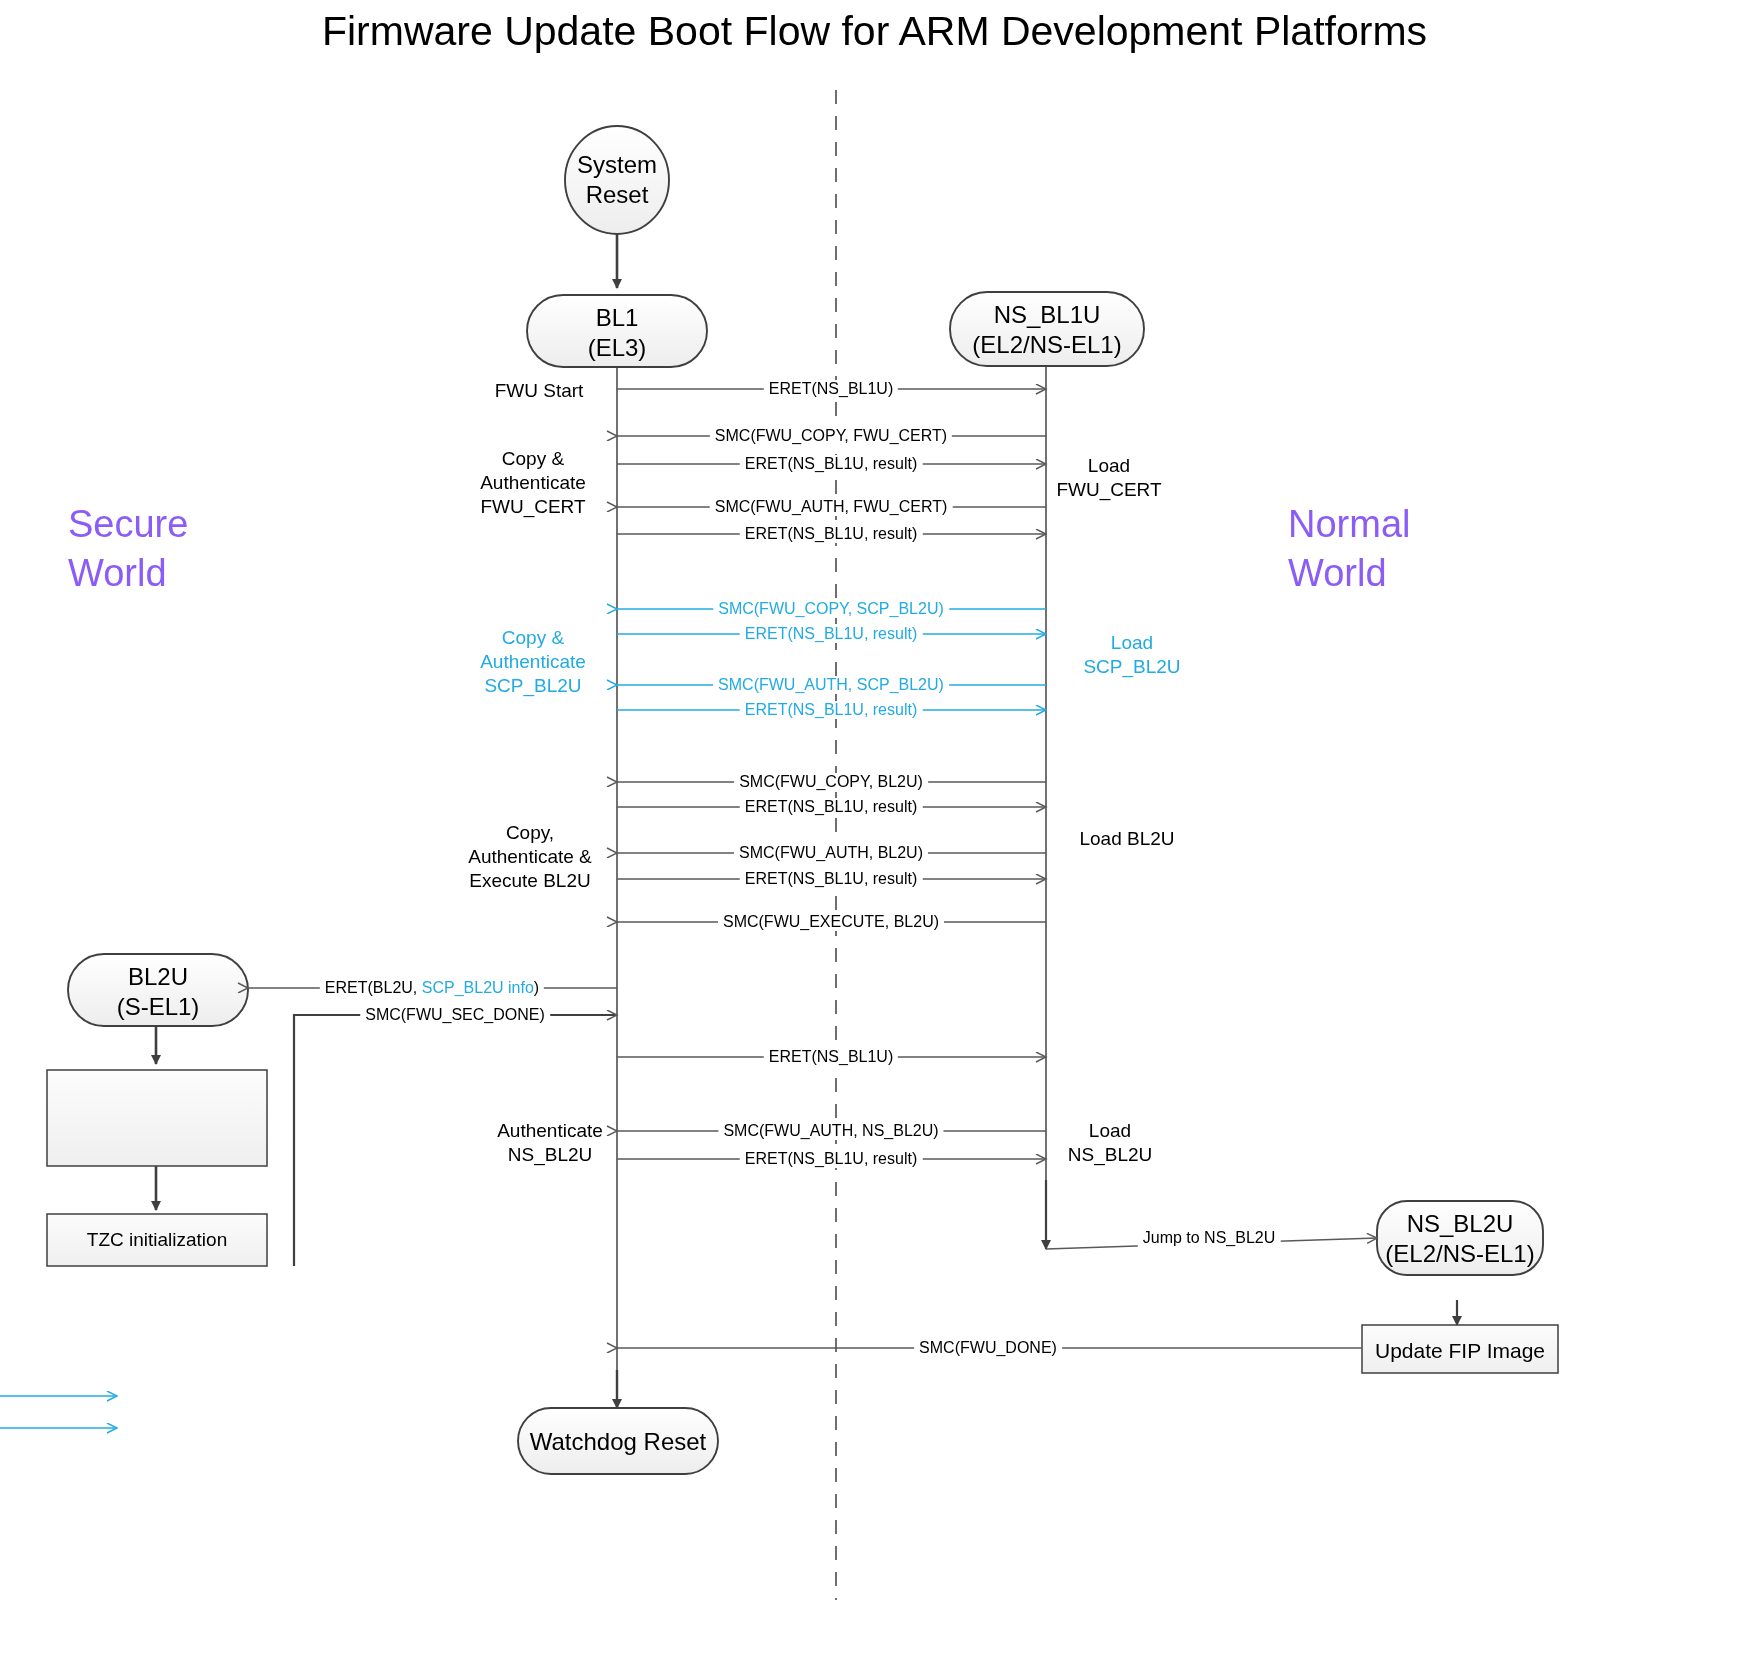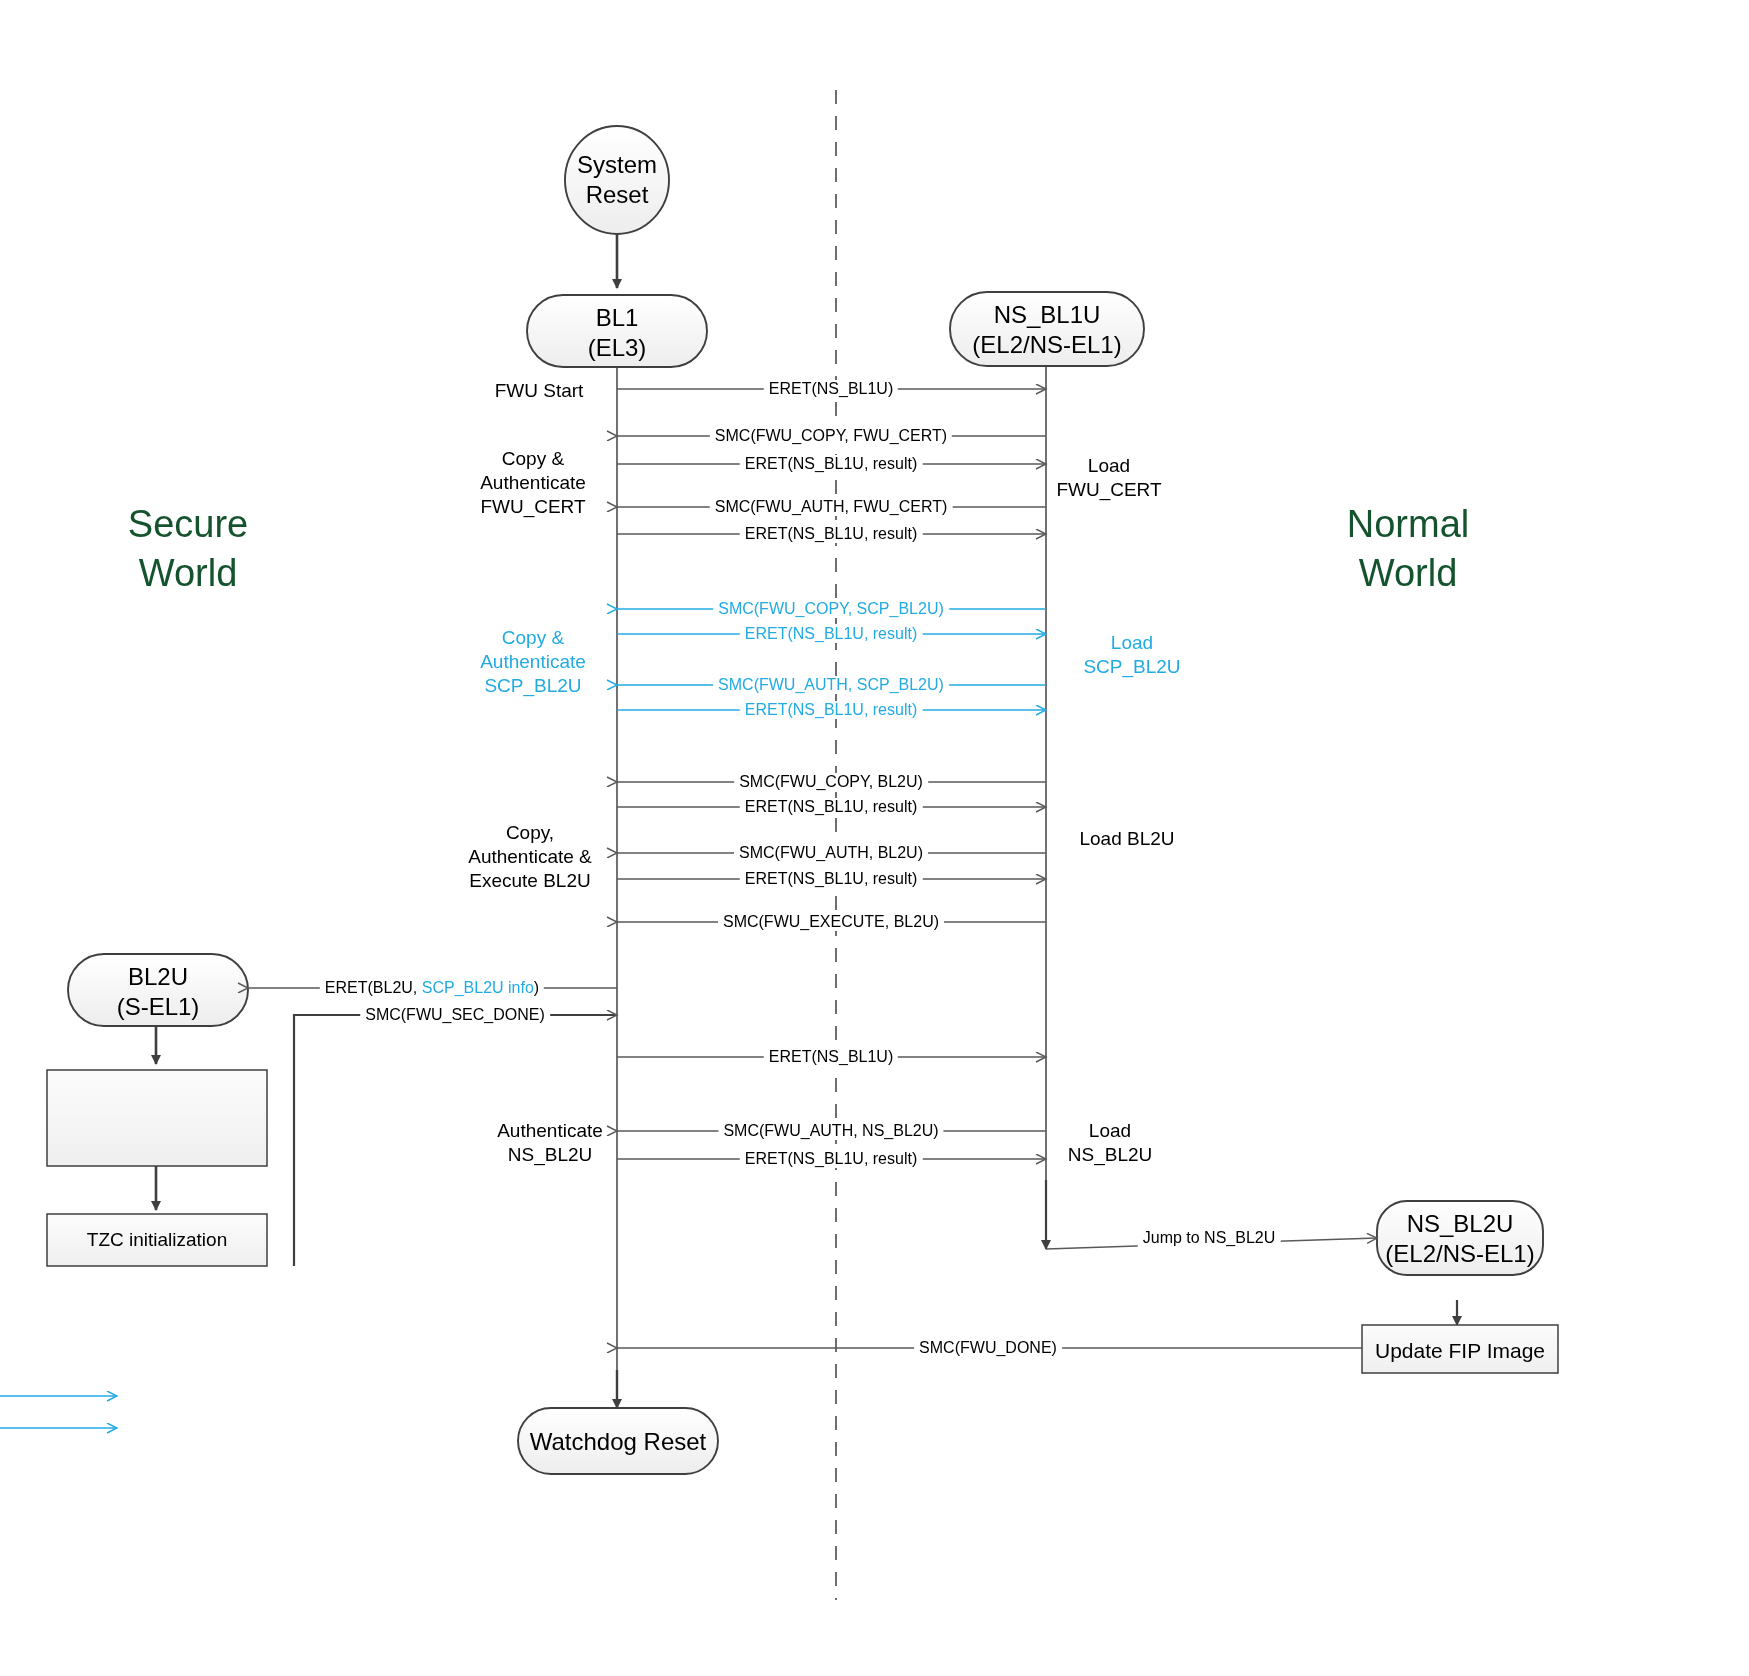"Firmware Update Boot Flow for" div.title { html: none -> <div>Firmware Update Boot Flow for ARM Development Platforms</div> }
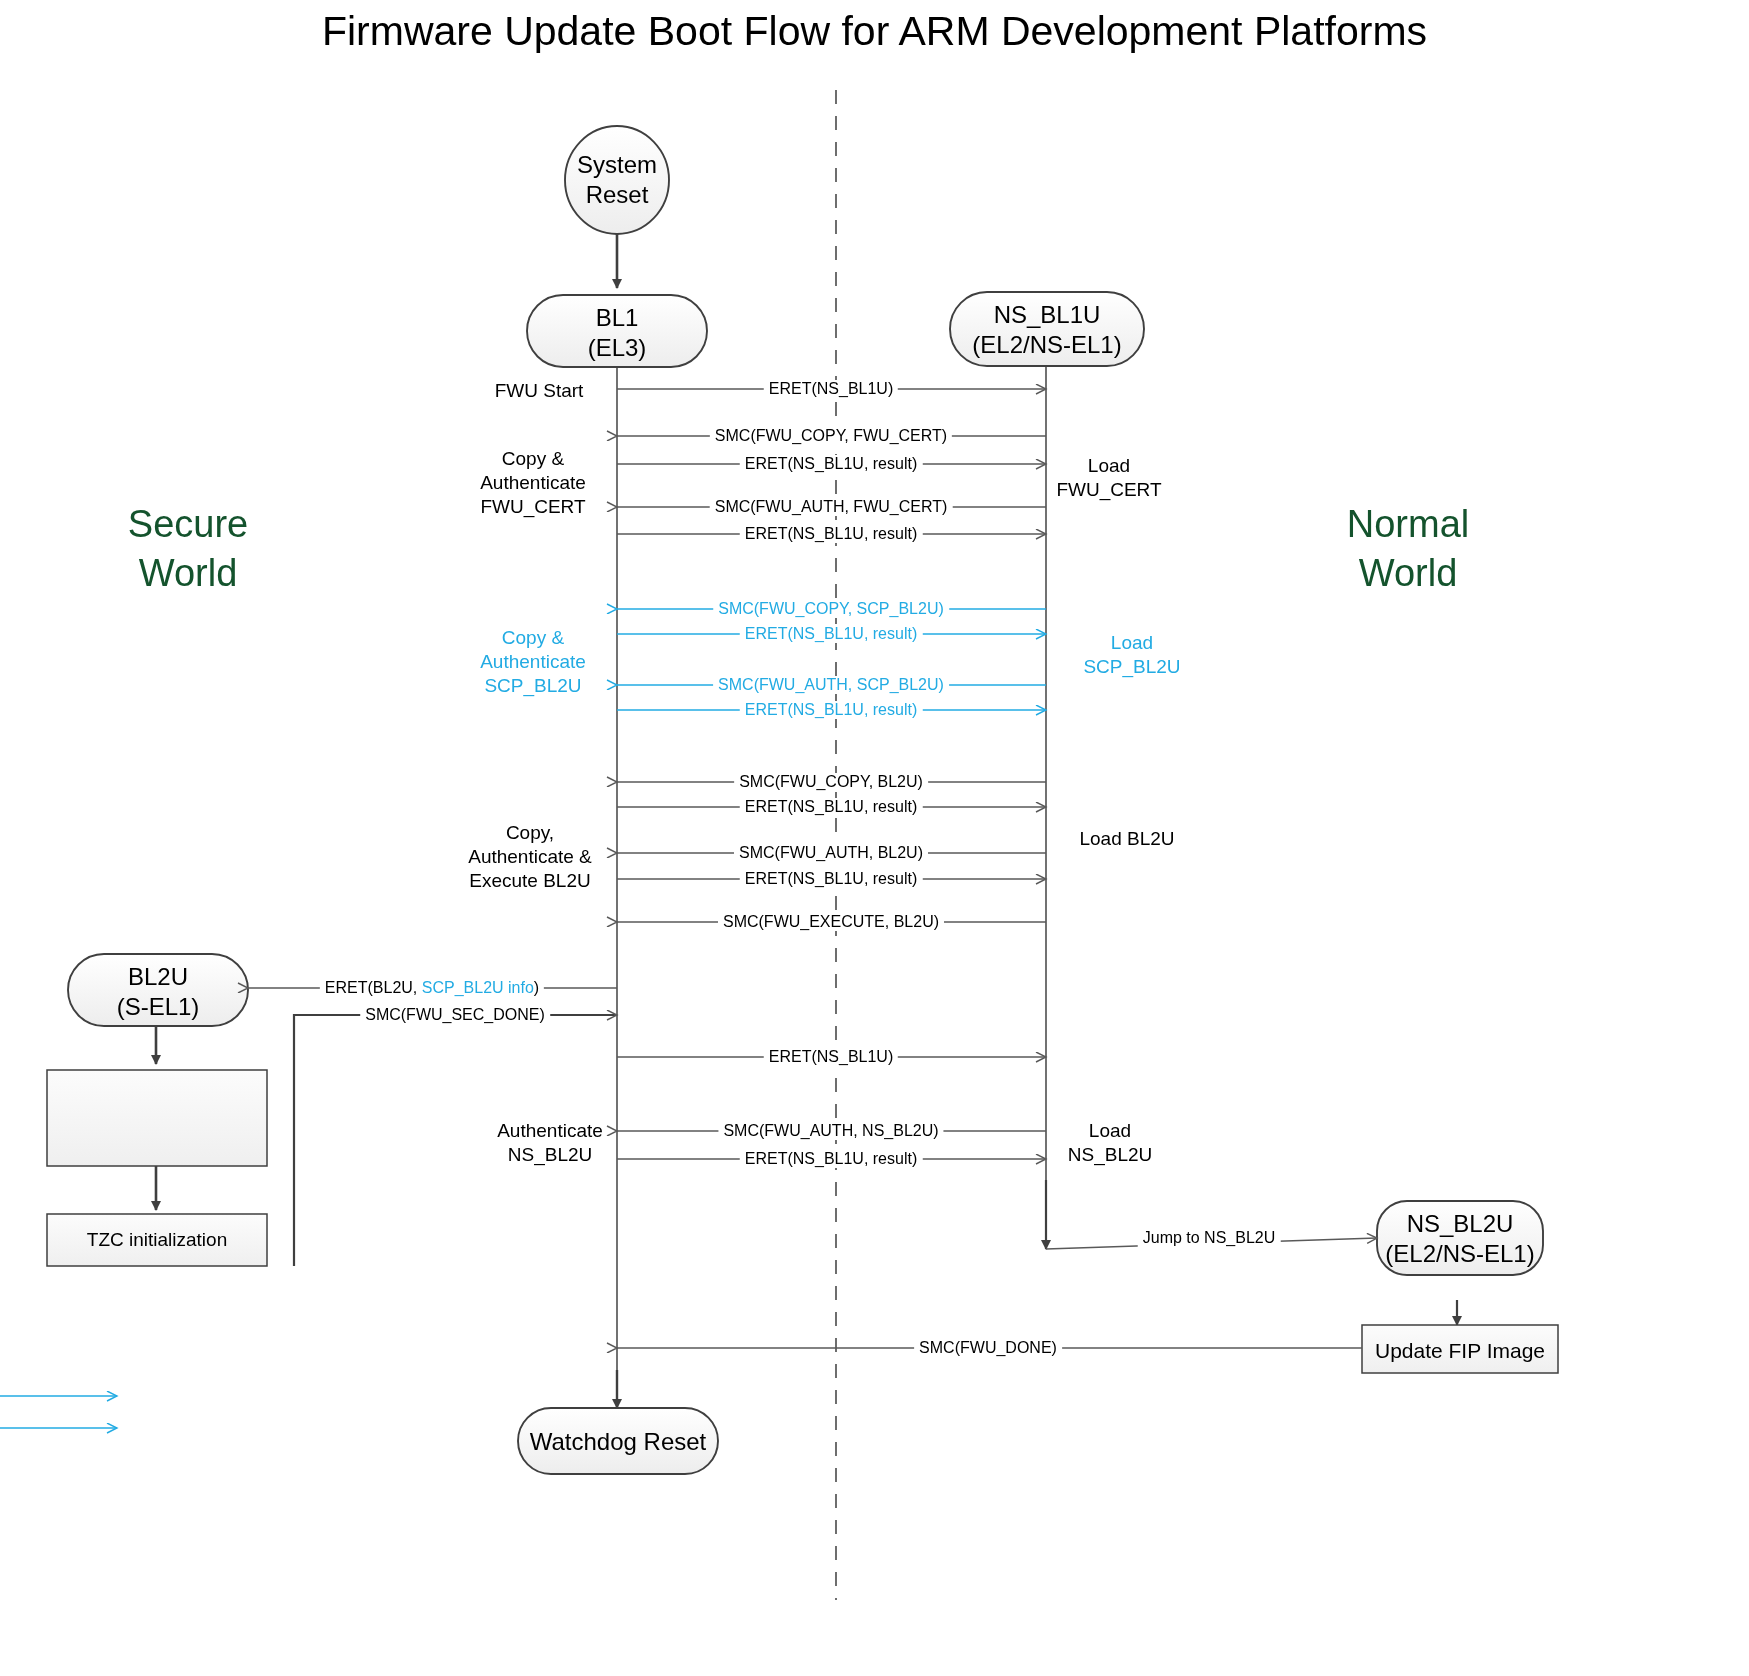"Secure" .worldlbl { color: #14532d -> #8b5cf6; text-align: center -> left }
